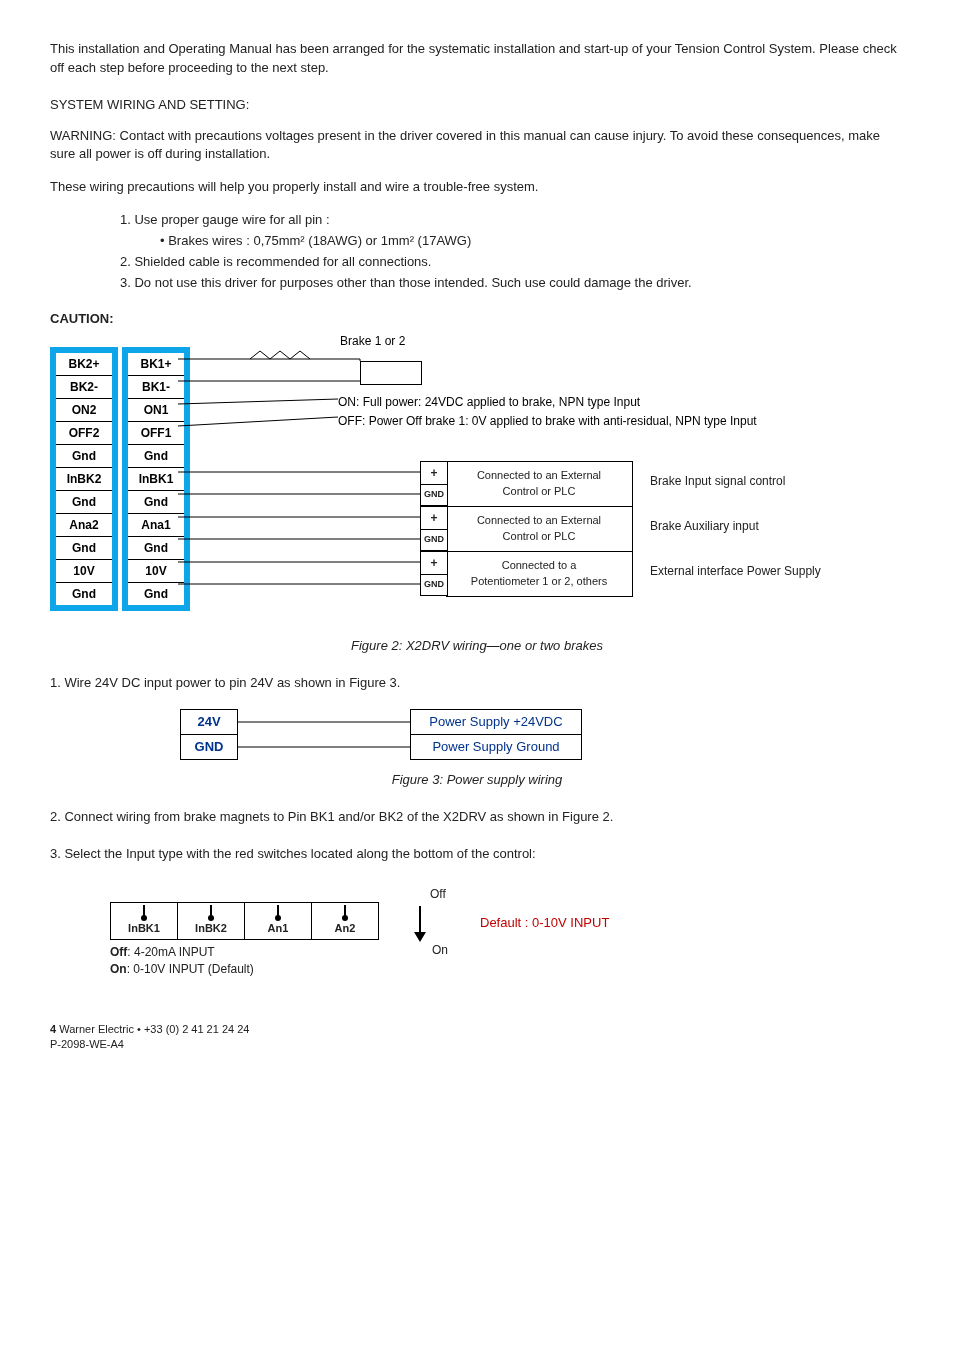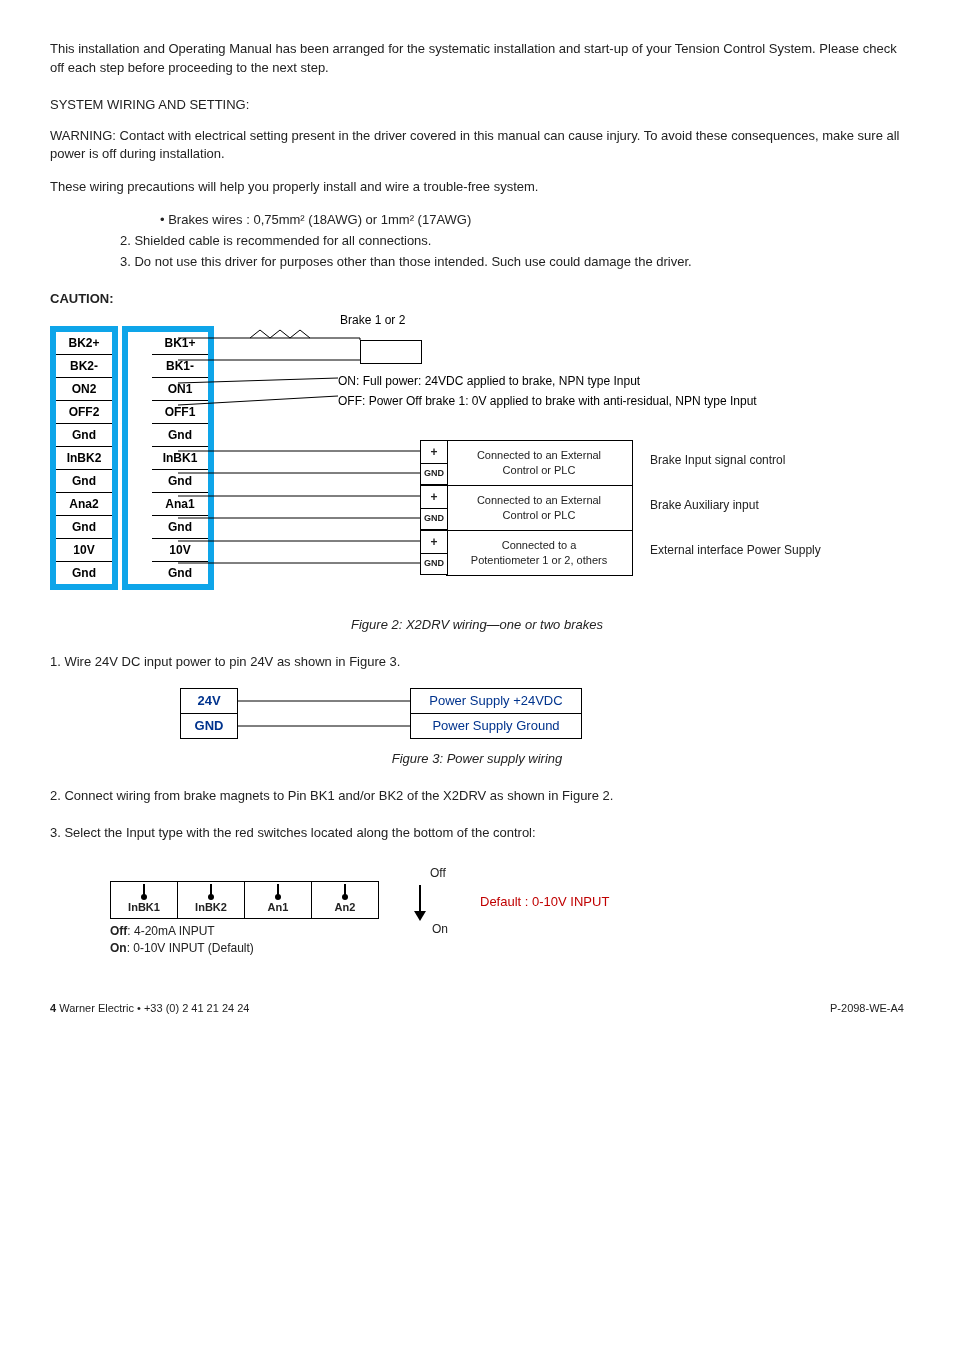"Contact with electrical setting present" span { text: electrical setting -> precautions voltages }
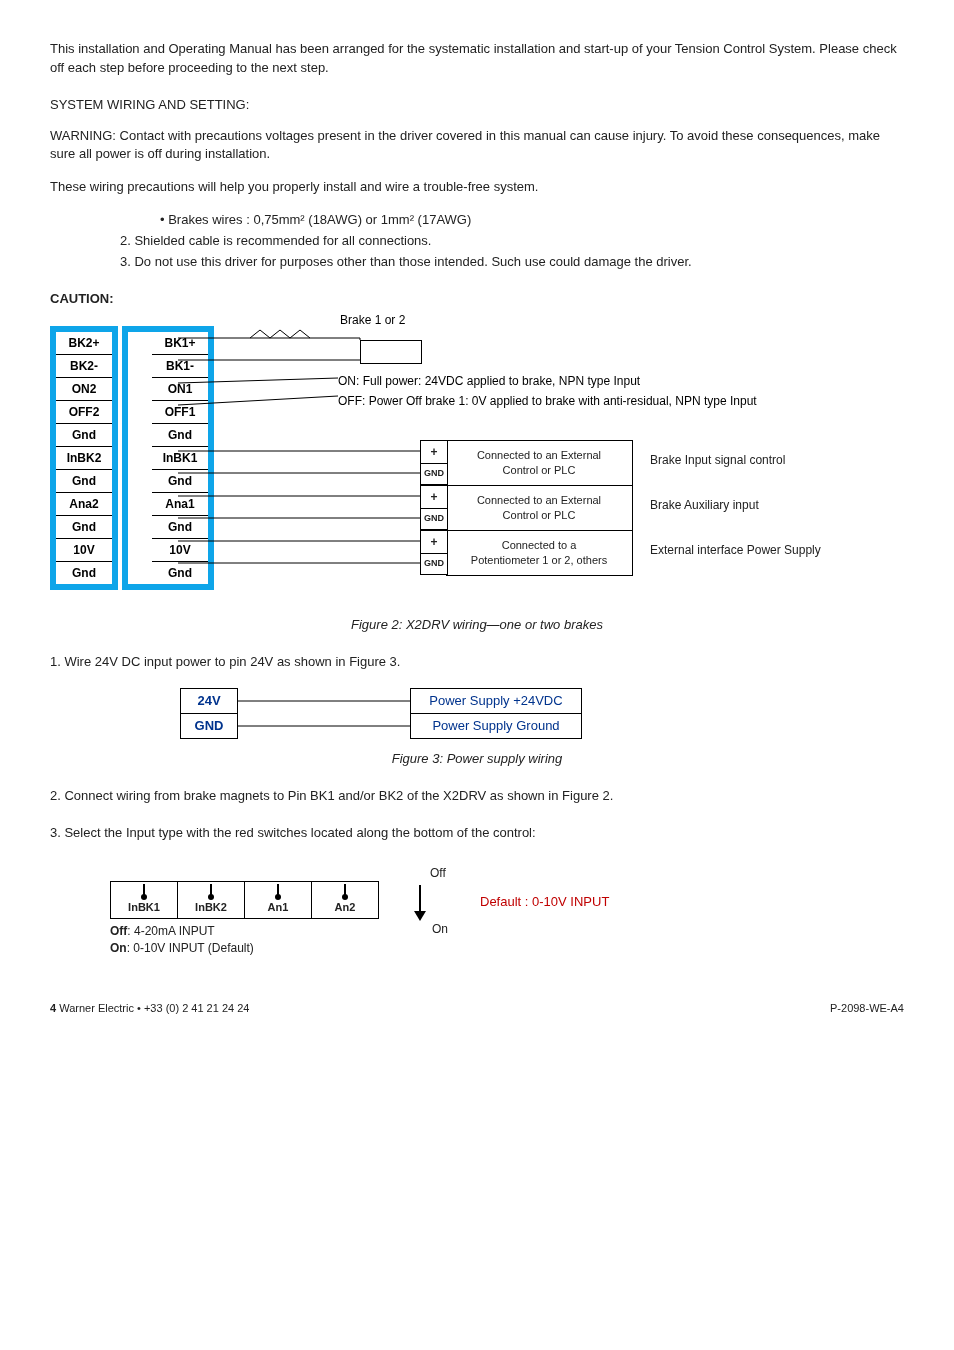"1. Use proper gauge wire" div.item { html: none -> <div>1. Use proper gauge wire for all pin :</div> }
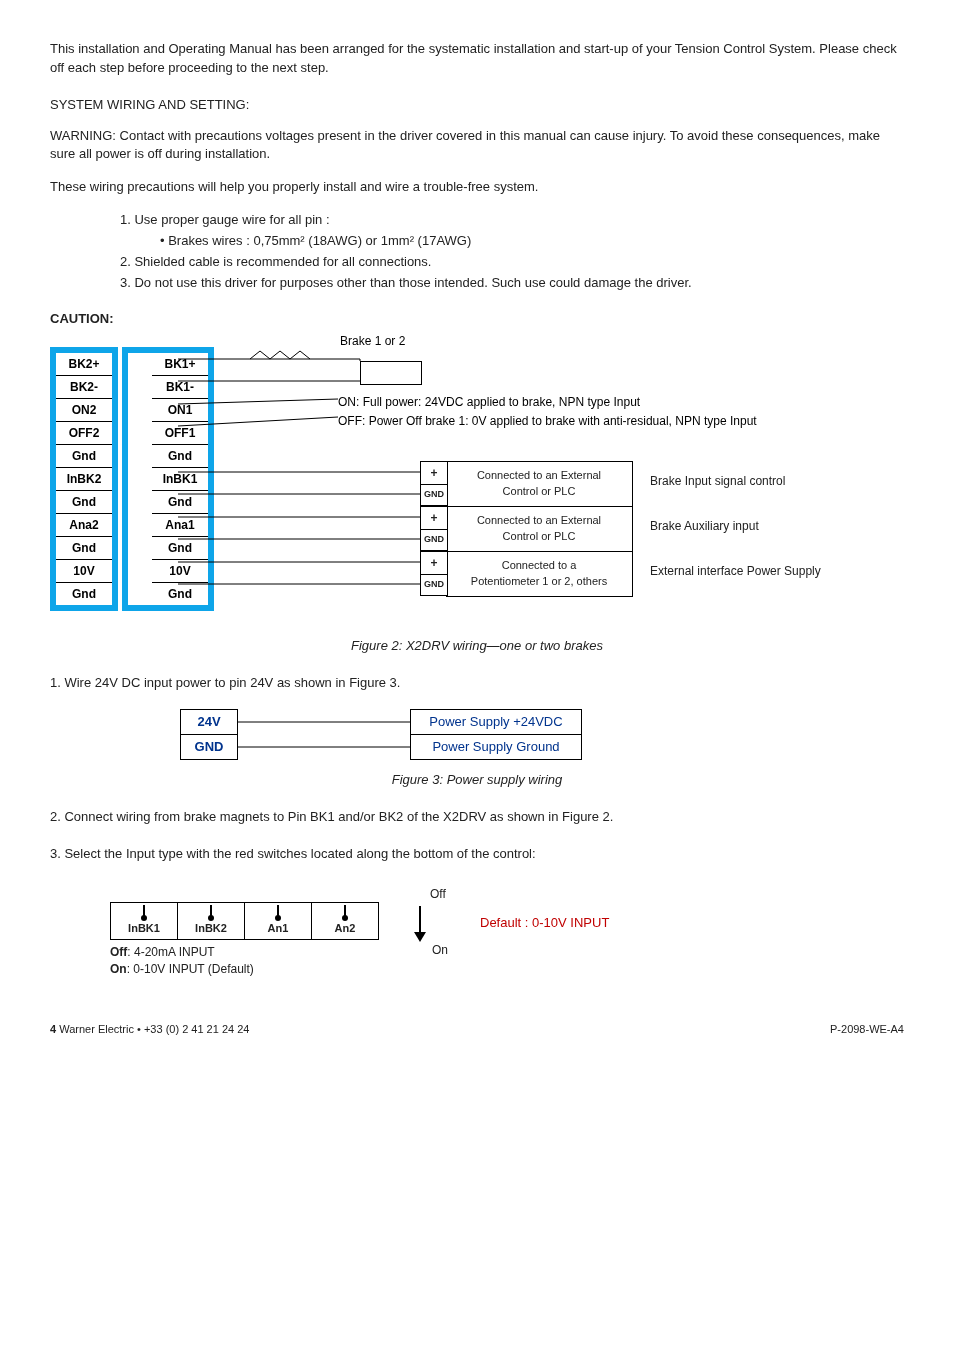"BK1+" .pinblock.right { padding-left: 24px -> none }
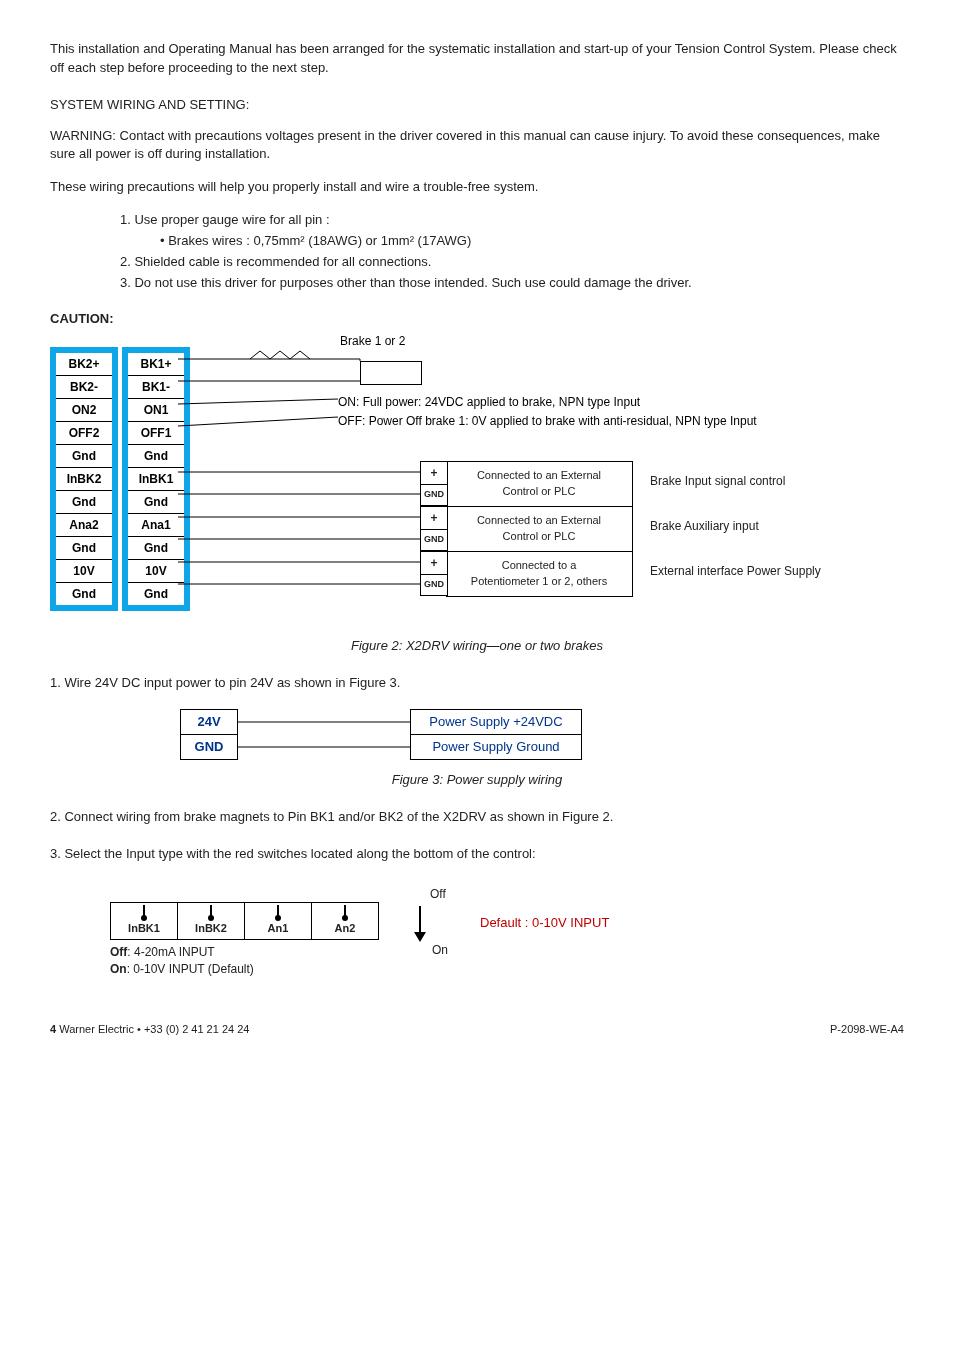"4 Warner Electric • +33" .footer { flex-direction: none -> column }
